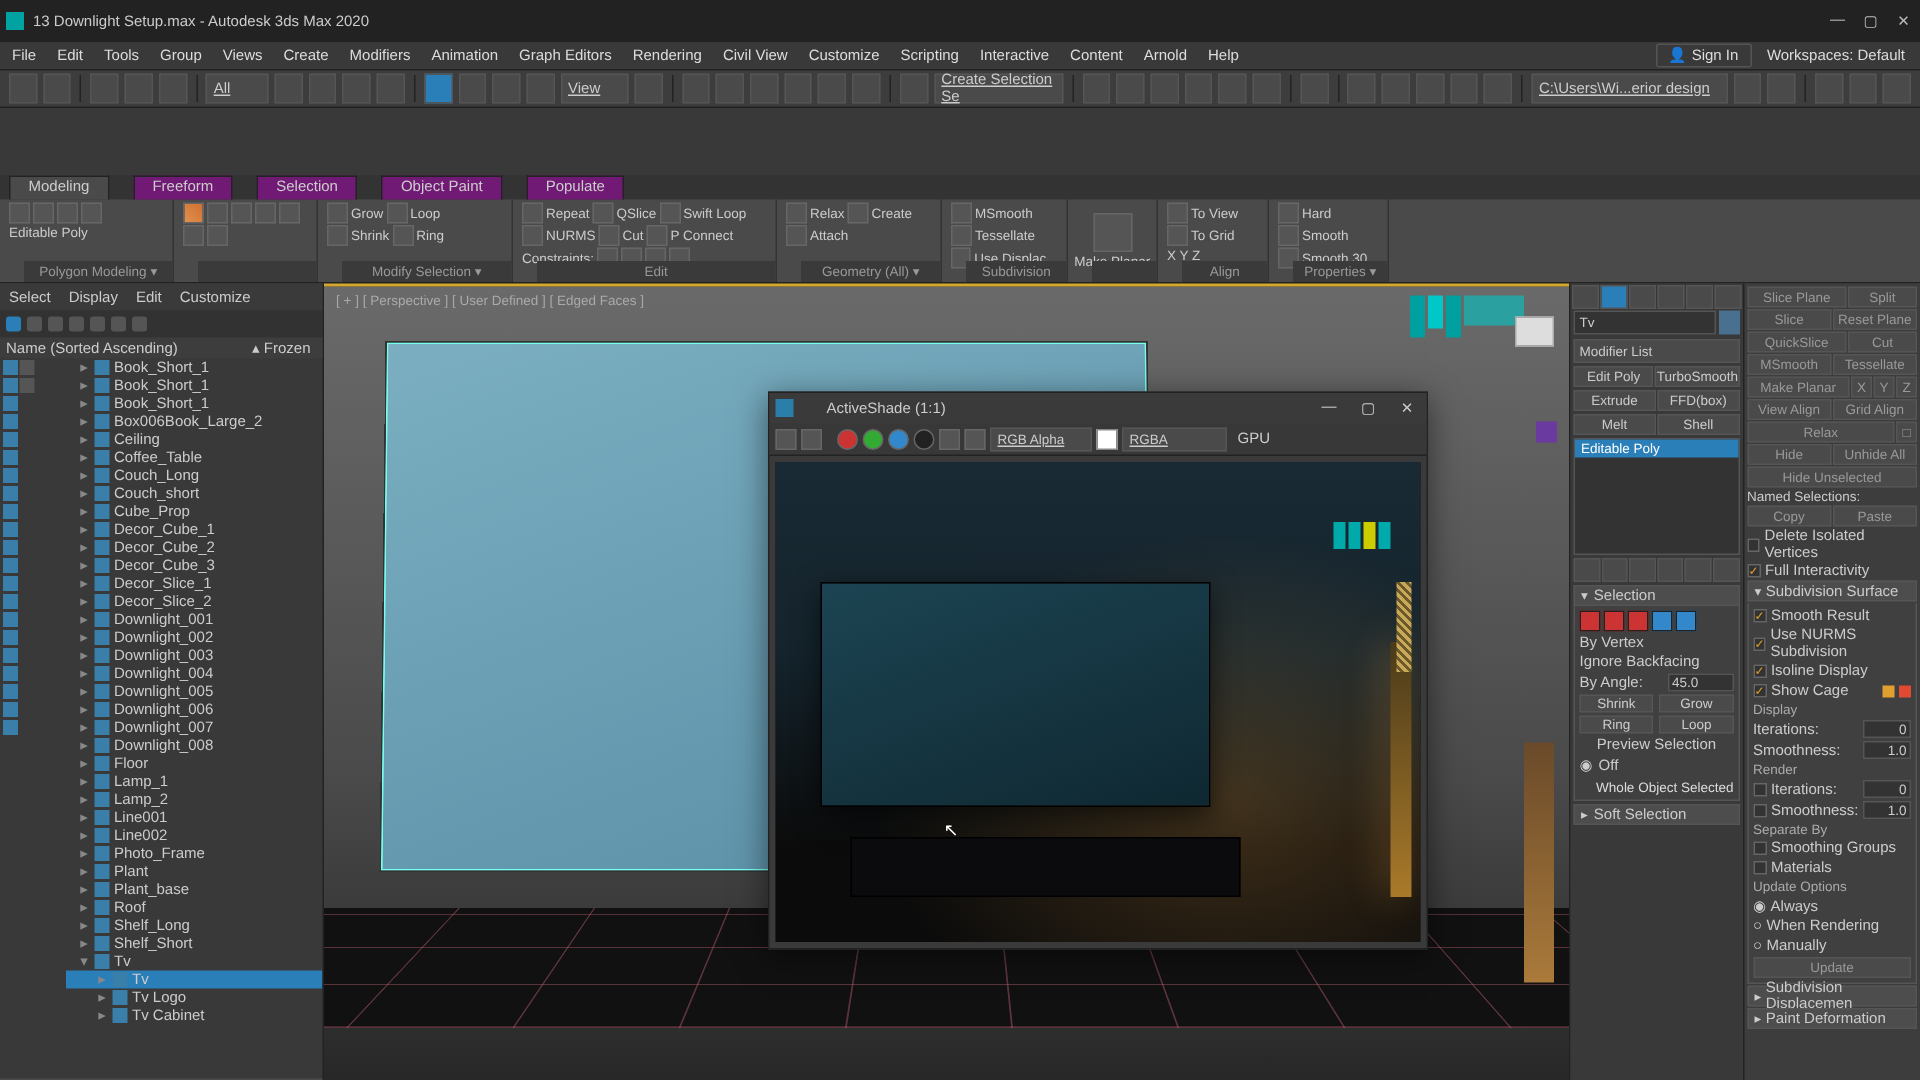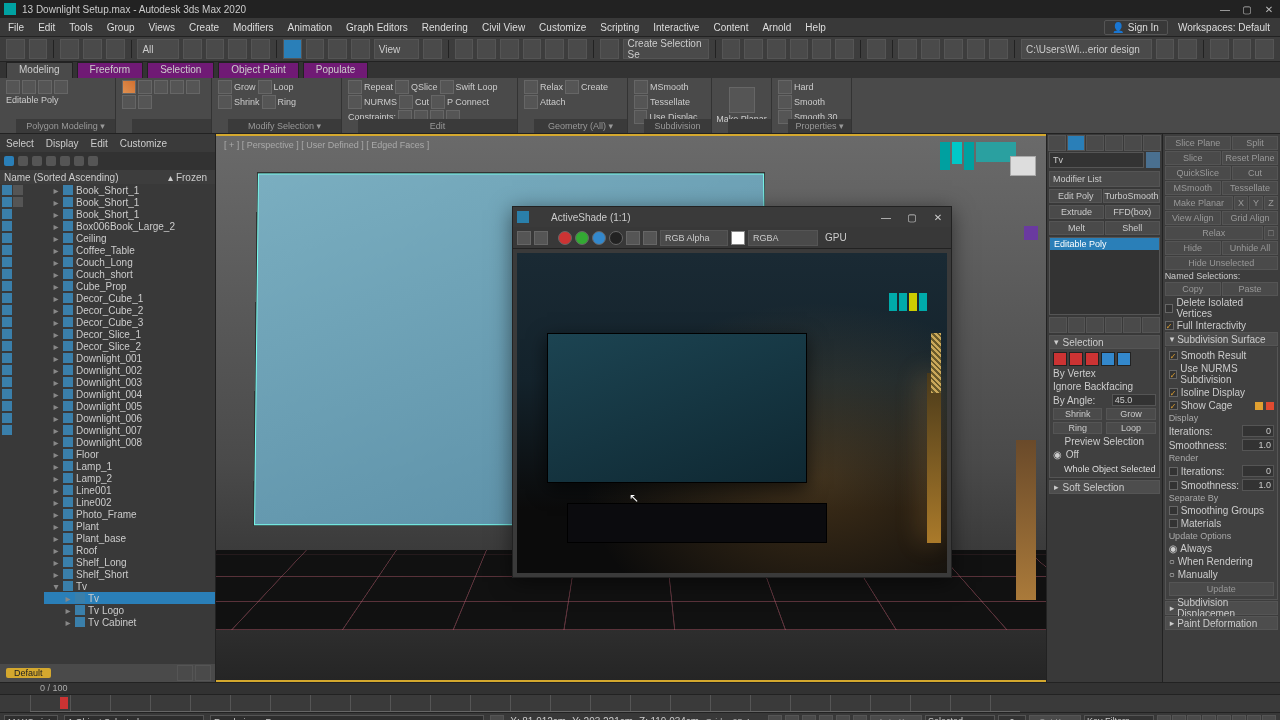"13 Downlight Setup.max - Autodesk" .titlebar { height: 18px -> 28px }
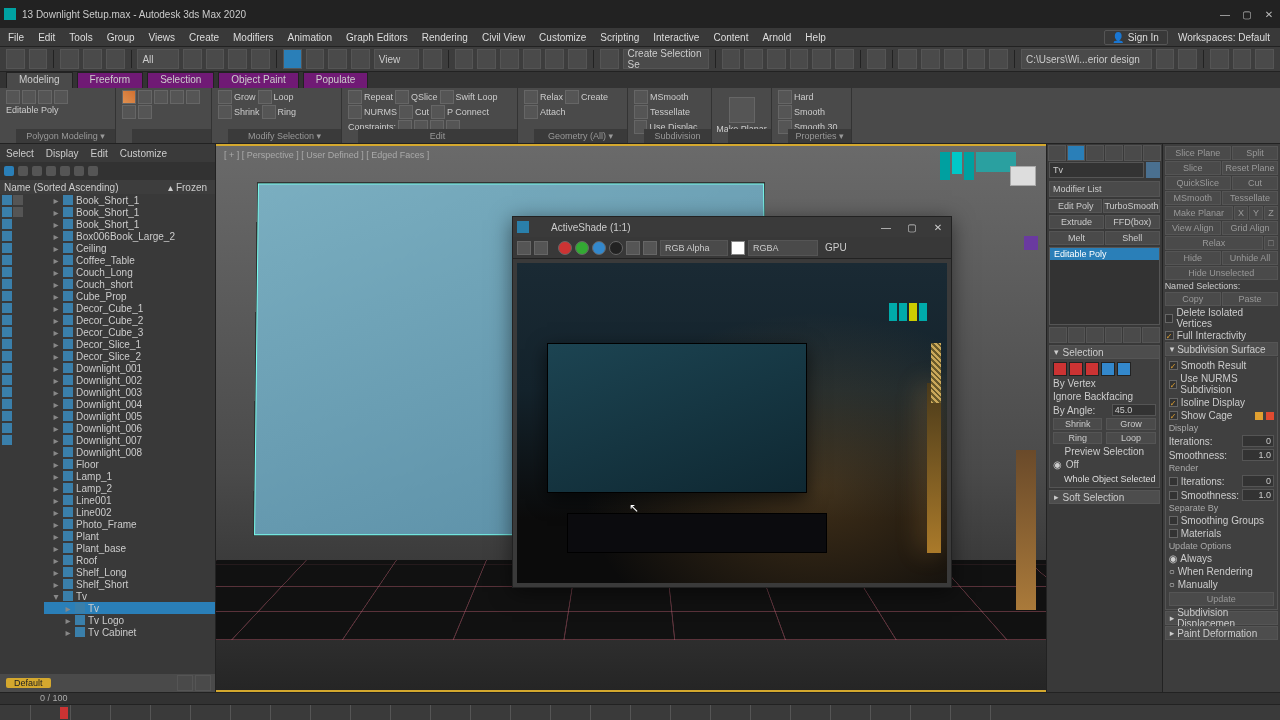"All" .dd { text-decoration: none -> underline }
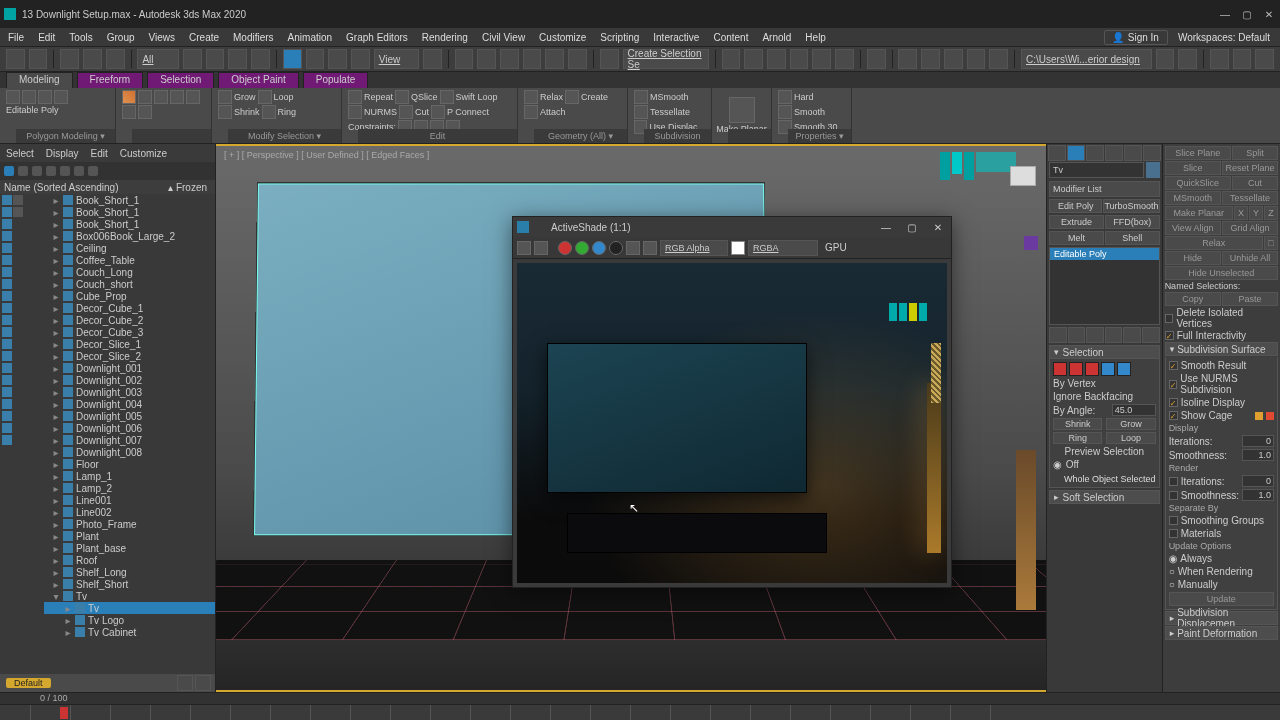"Modeling" .ribtabs { gap: 4px -> 16px; margin-top: none -> 45px }
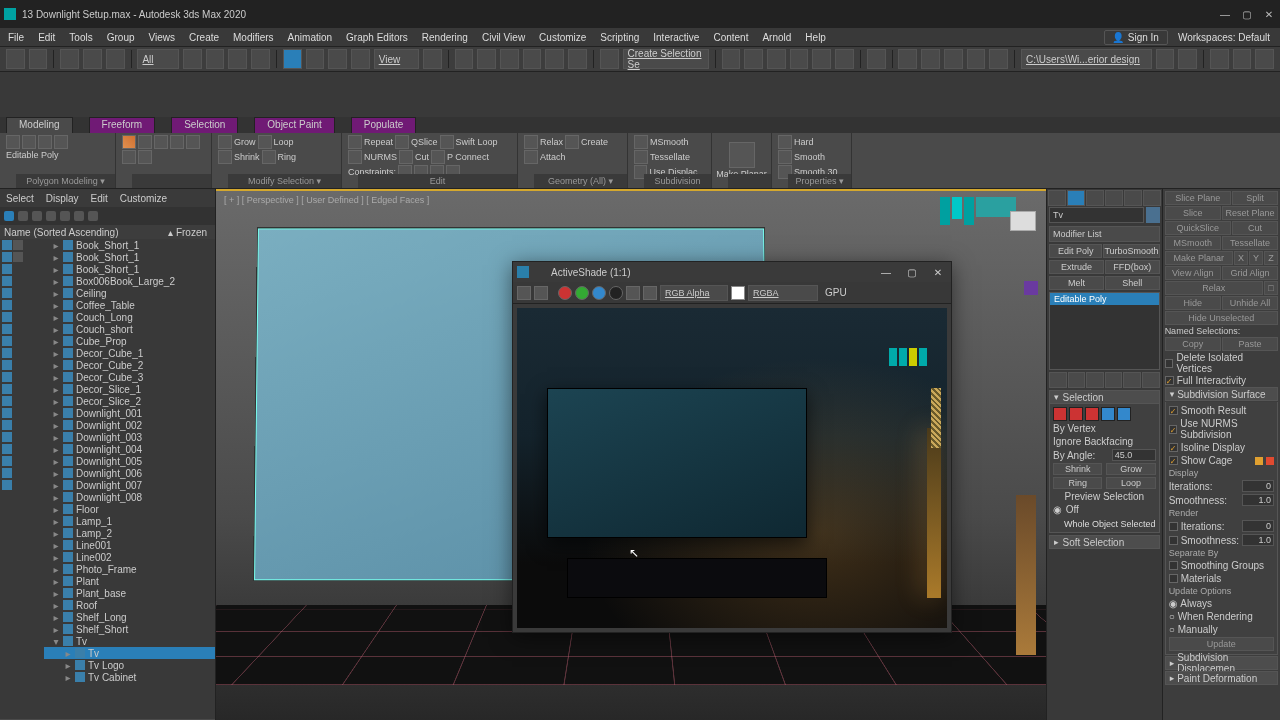"To View" div.ribgroup { html: none -> <div> <div> <div> <span></span> <span>To View</span> </div> <div> <span></span> <span>To Grid</span> </div> <div> <span>X Y Z</span> </div> </div> <div>Align</div> </div> }
